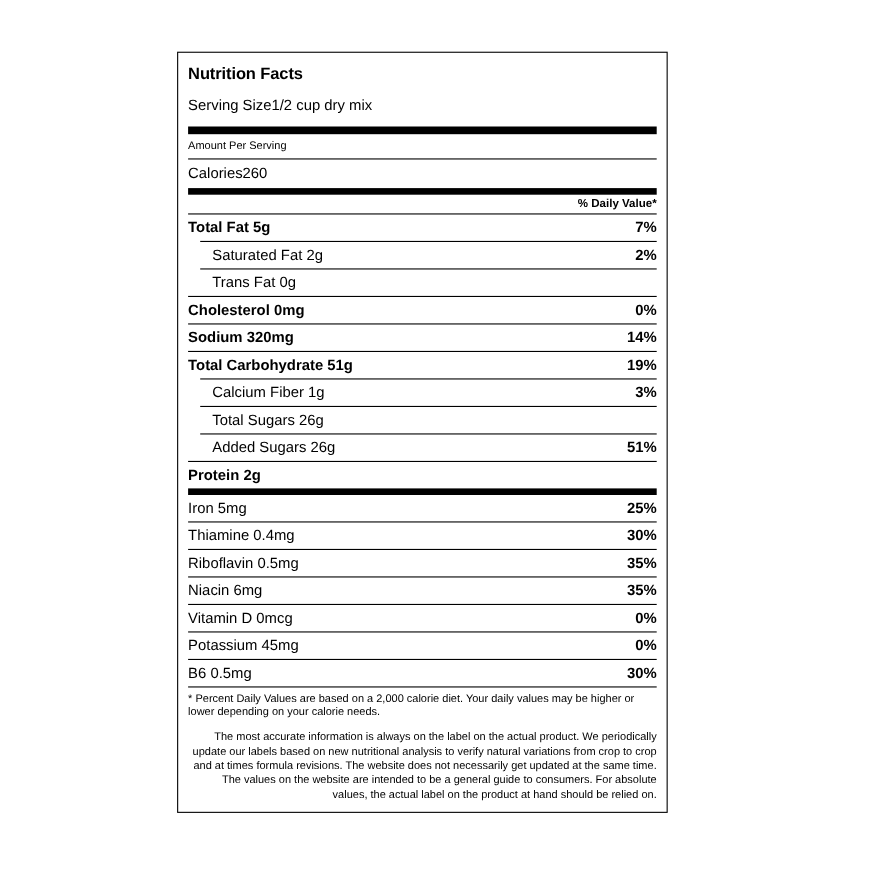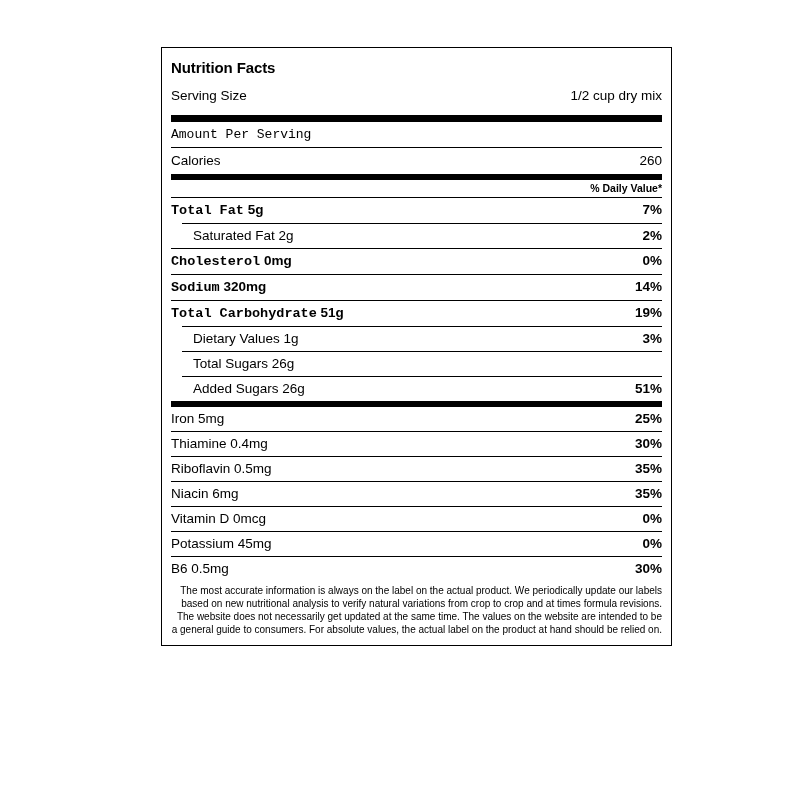"Nutrition Facts" #label { width: 511px -> 446px }
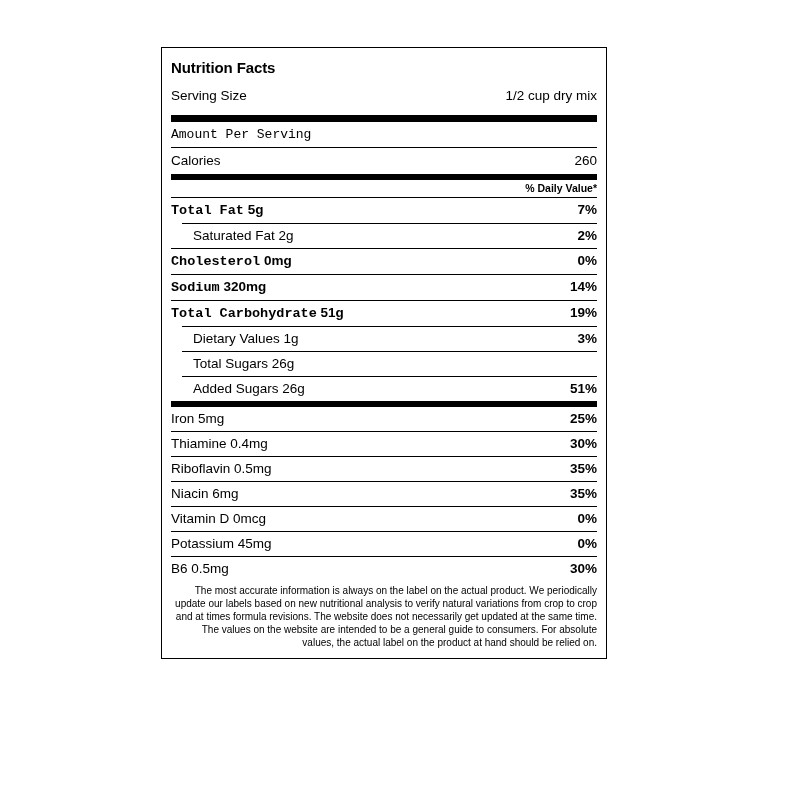"Serving Size" .serving { justify-content: space-between -> none }
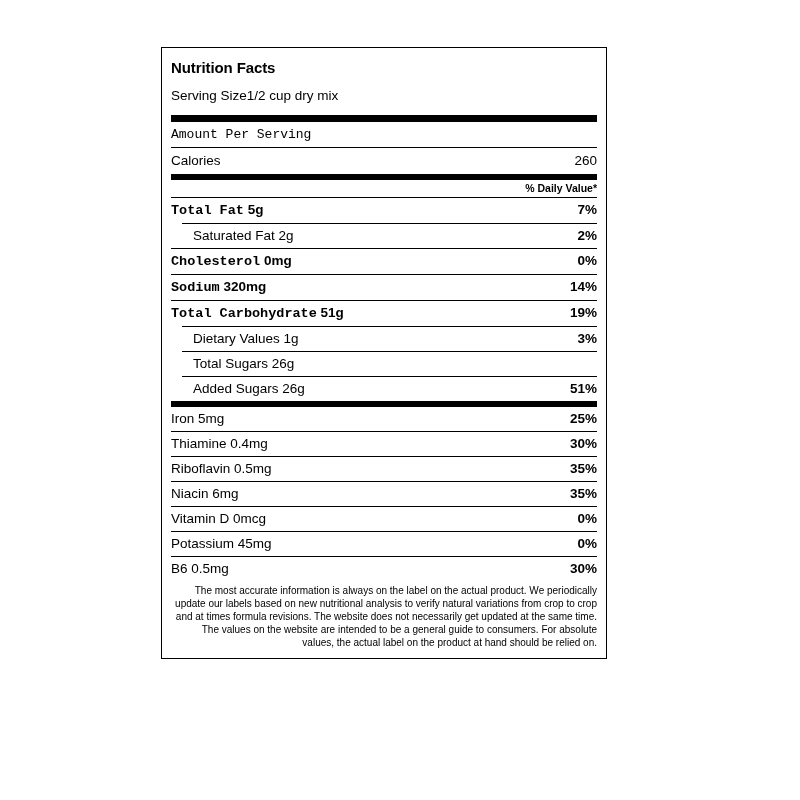"Amount Per Serving" .amount-per { font-family: Liberation Mono, monospace -> none; font-size: 13px -> 10px }
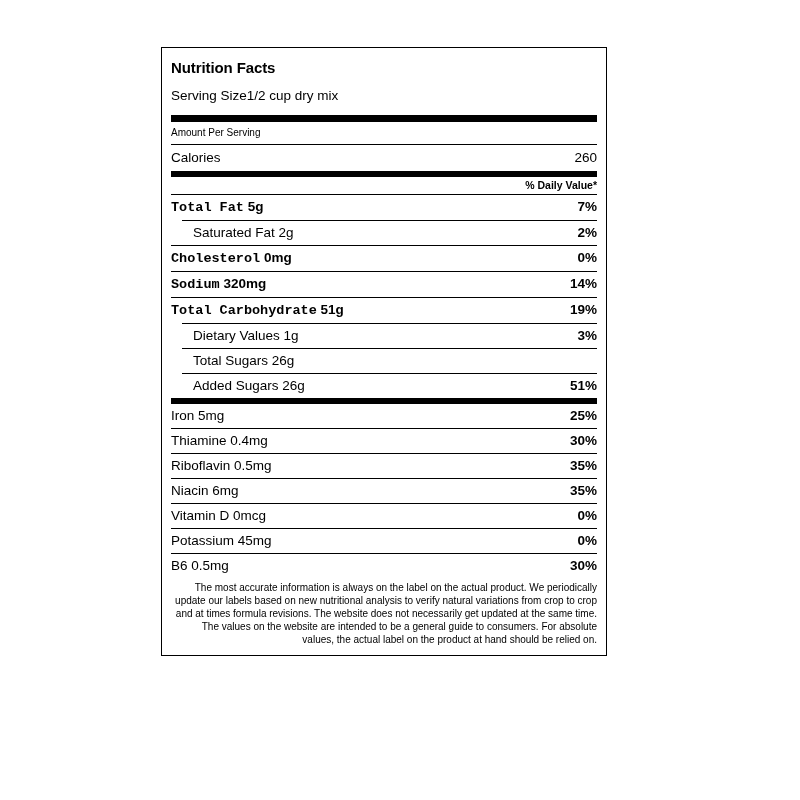"Calories" .calories-row { justify-content: space-between -> flex-start }
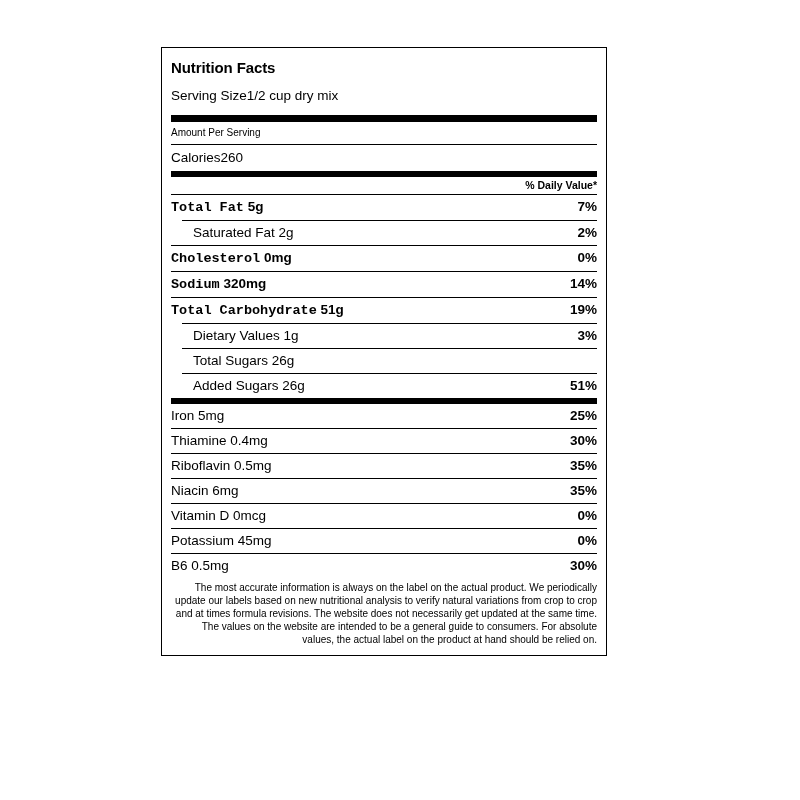"Total Fat" .bold-name { font-family: Liberation Mono, monospace -> none }
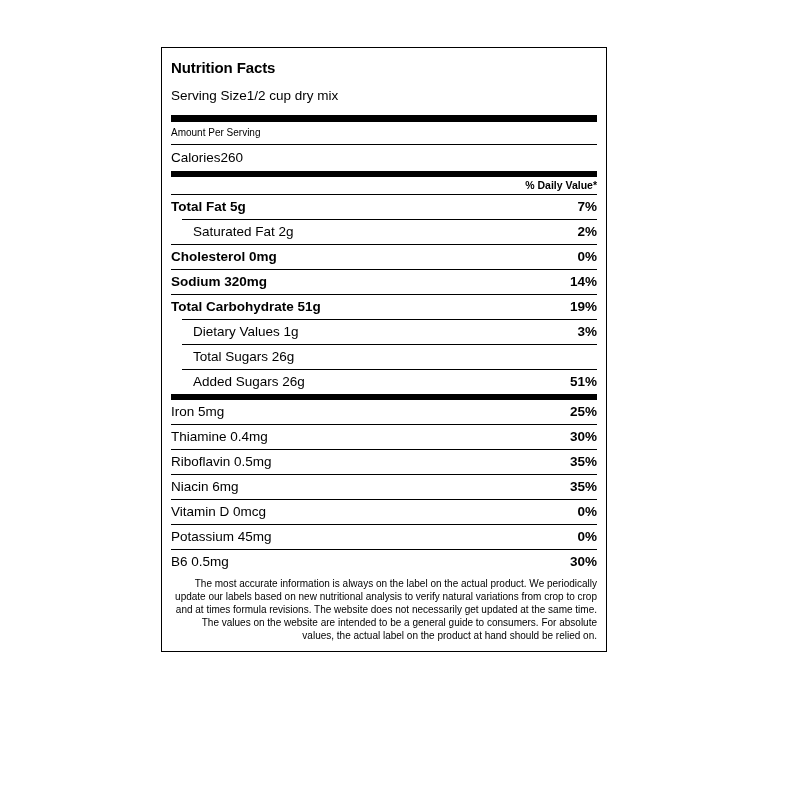"Trans Fat 0g" div.row { html: none -> <div> <span>Trans Fat 0g</span> <span></span> </div> }
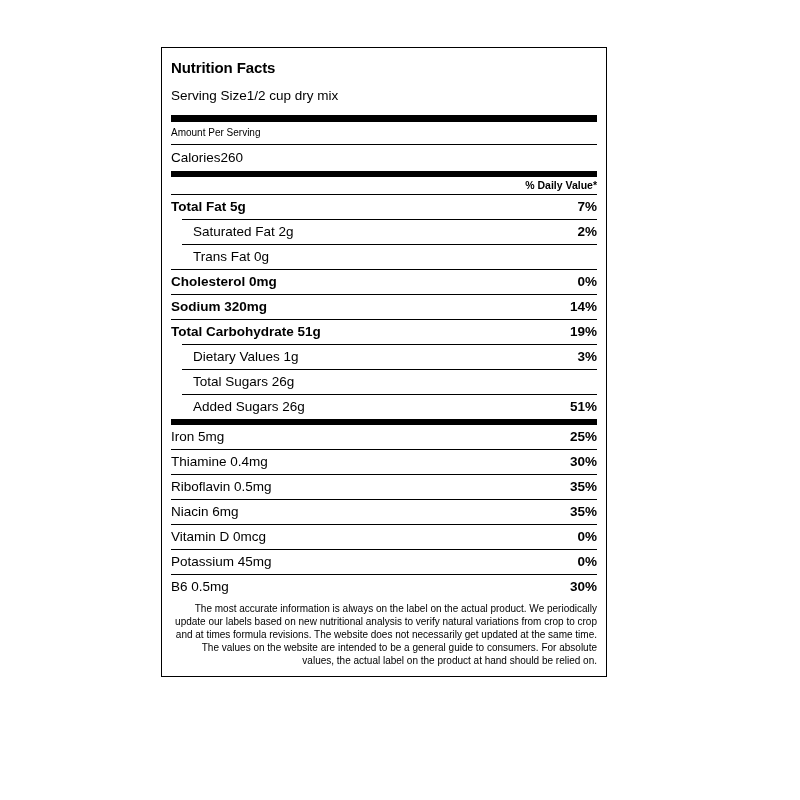"Dietary Values 1g" span.left { text: Dietary Values -> Calcium Fiber }
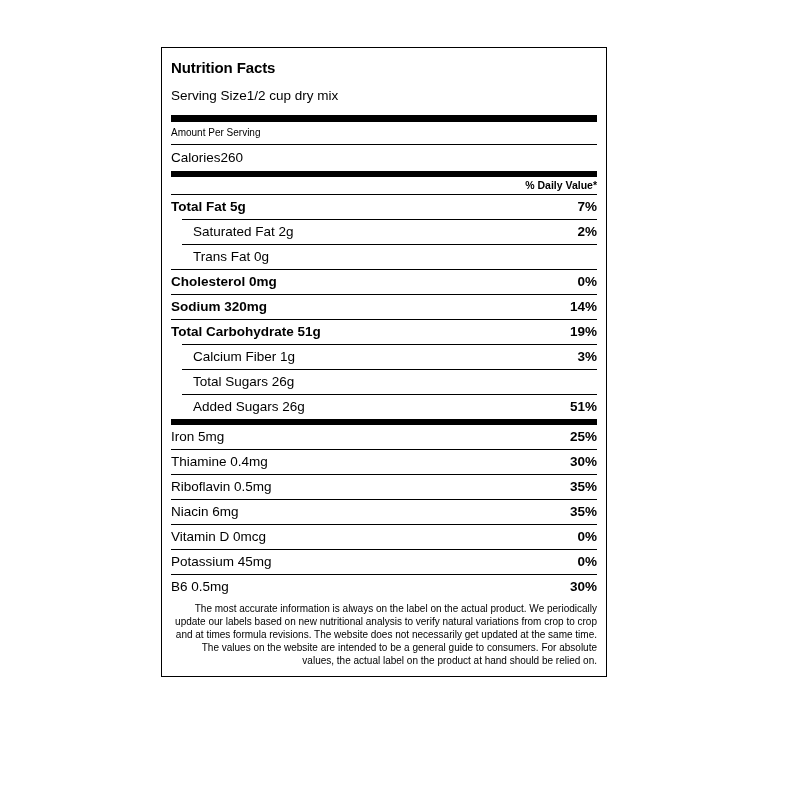"Protein 2g" div.row { html: none -> <div> <span><span>Protein</span> <span>2g</span></span> <span></span> </div> }
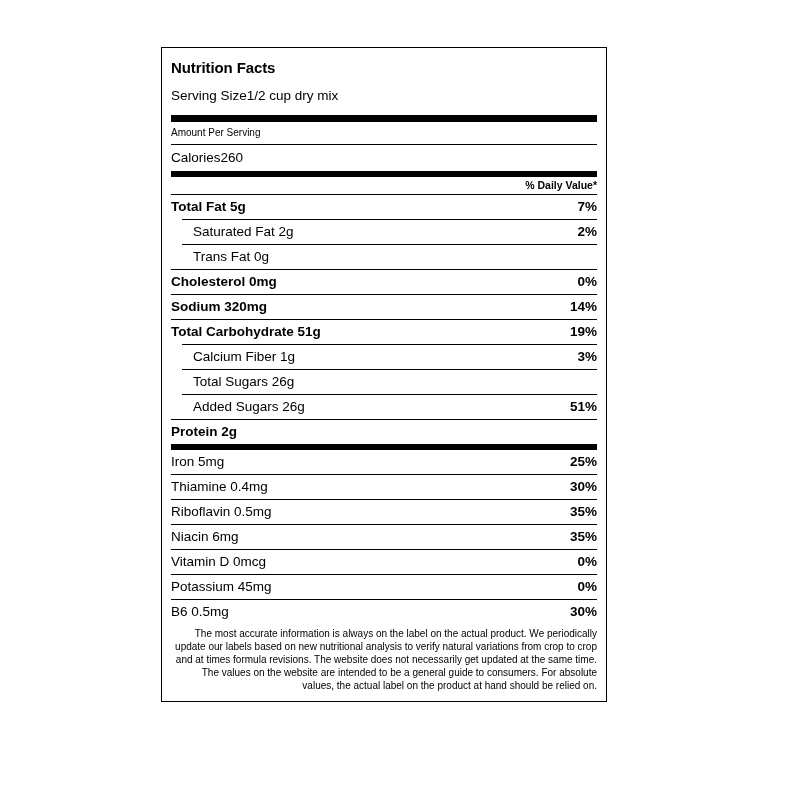"* Percent Daily Values are" div.footnote { html: none -> <div>* Percent Daily Values are based on a 2,000 calorie diet. Your daily values may be higher or lower depending on your calorie needs.</div> }
